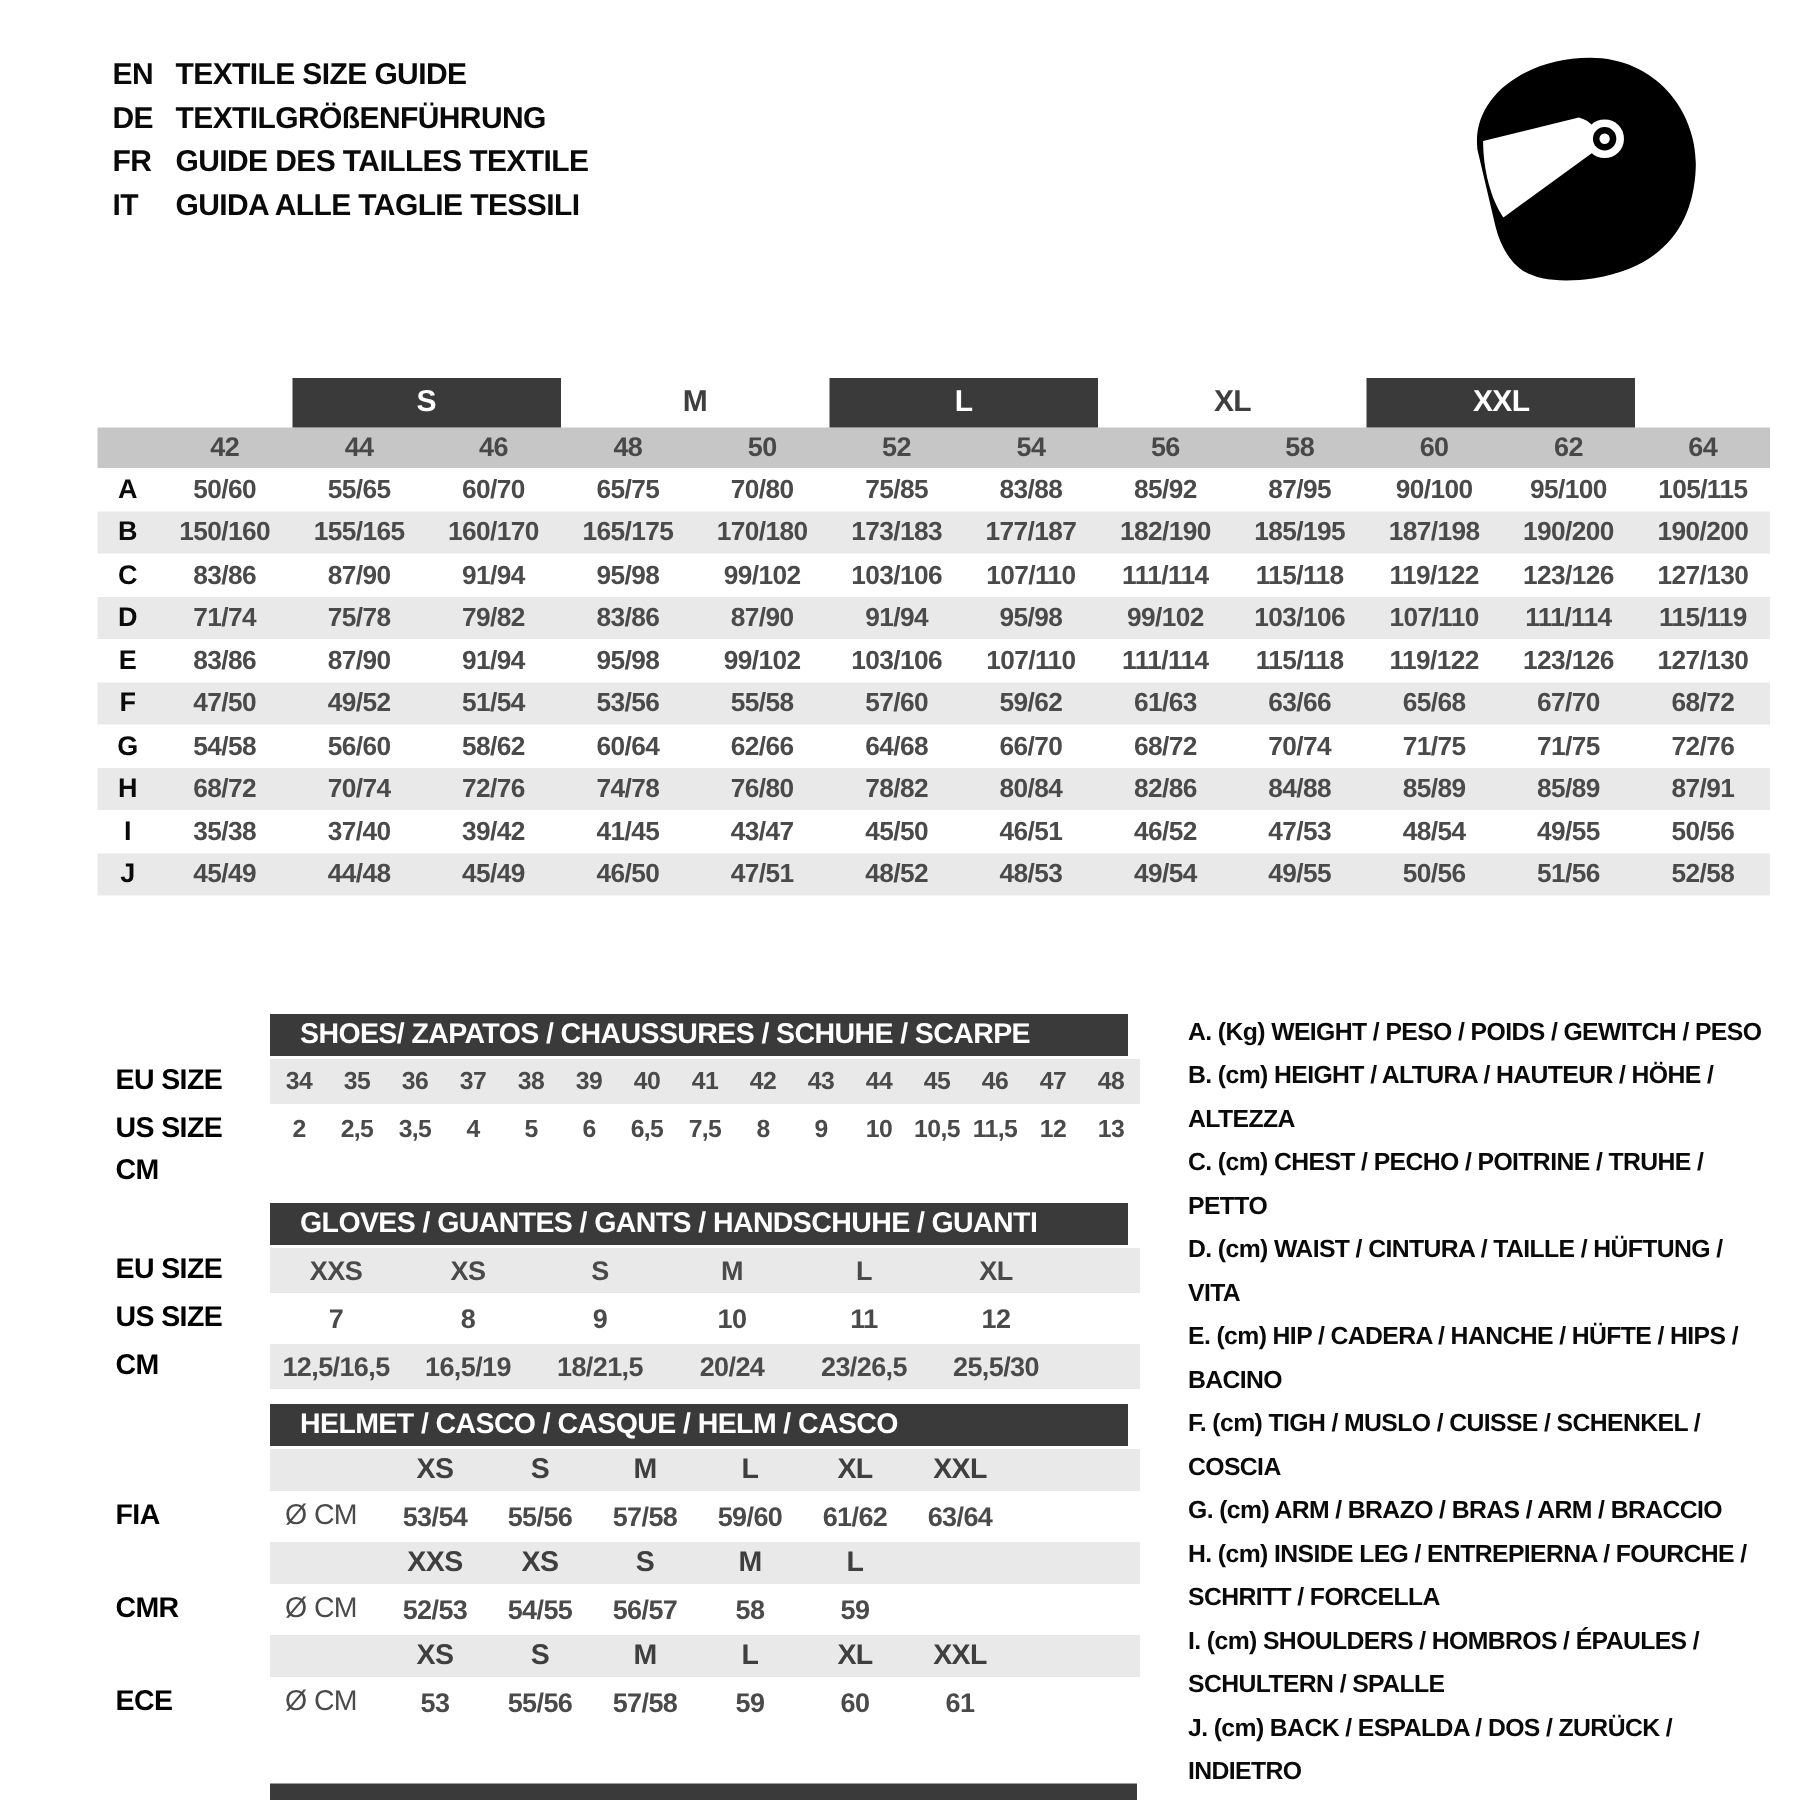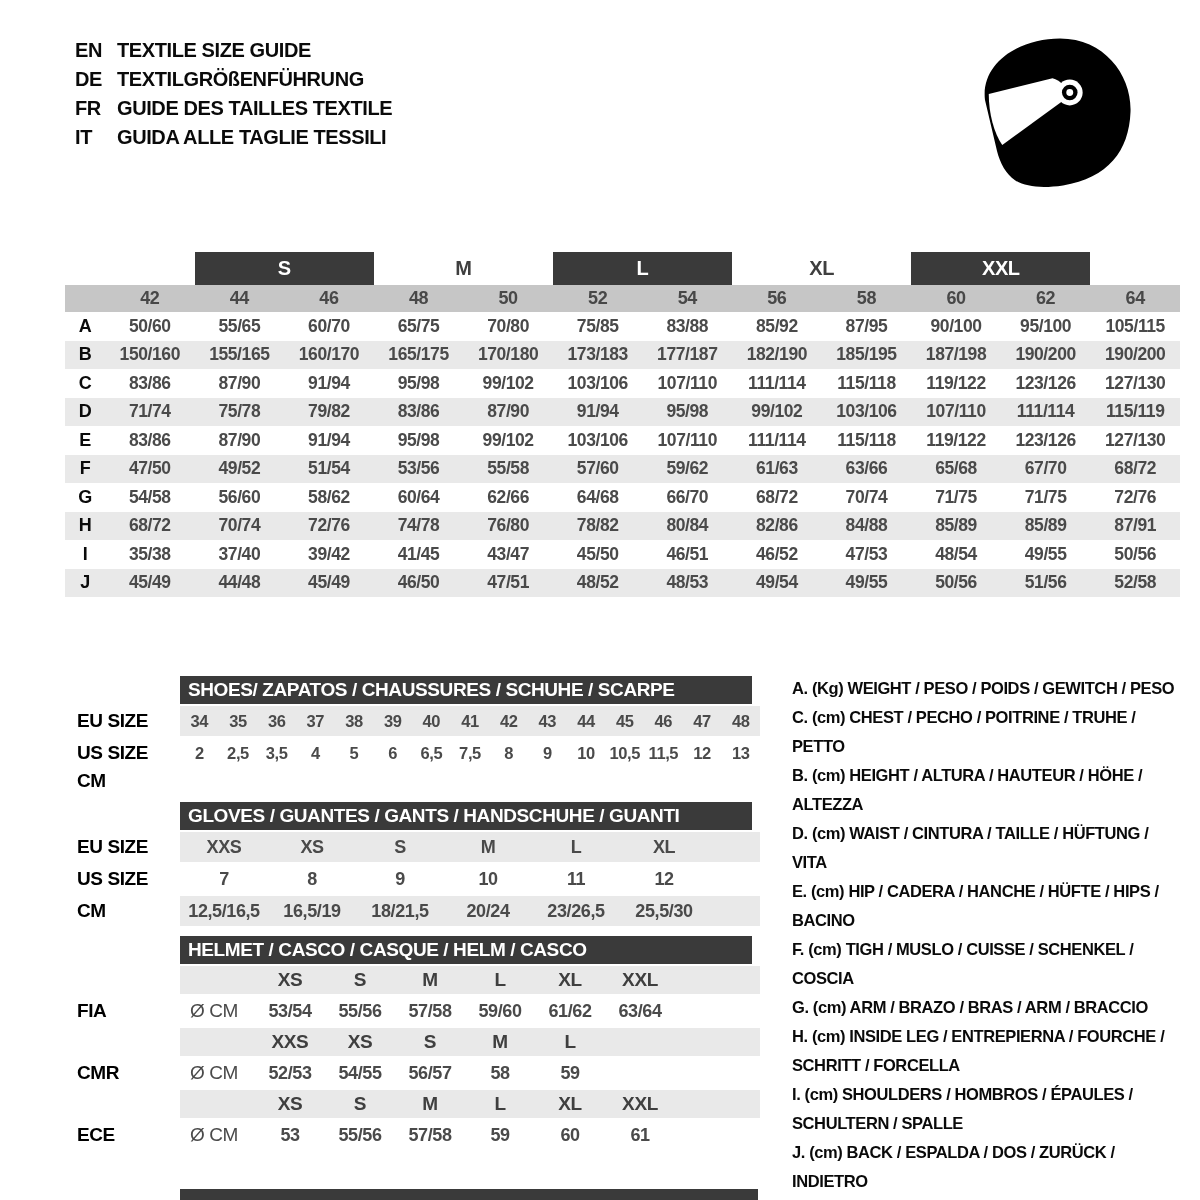"SHOES/ ZAPATOS / CHAUSSURES /" .sec-title { padding-left: 8px -> 20px }
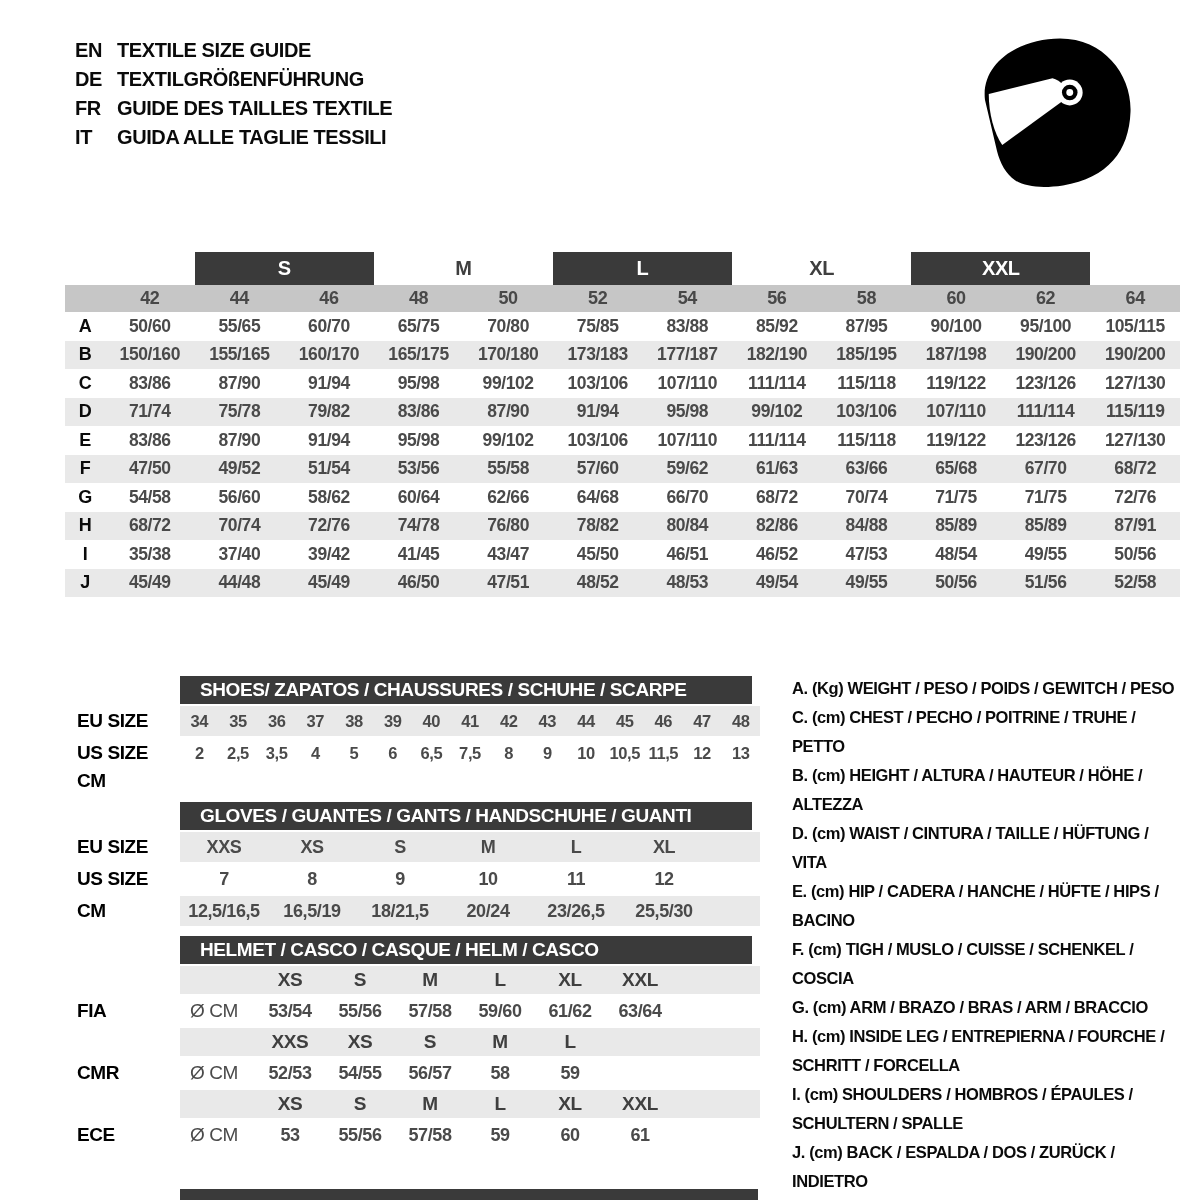"C. (cm) CHEST / PECHO" div.legend-item { order: before "B. (cm) HEIGHT / ALTURA" -> after "B. (cm) HEIGHT / ALTURA" }
